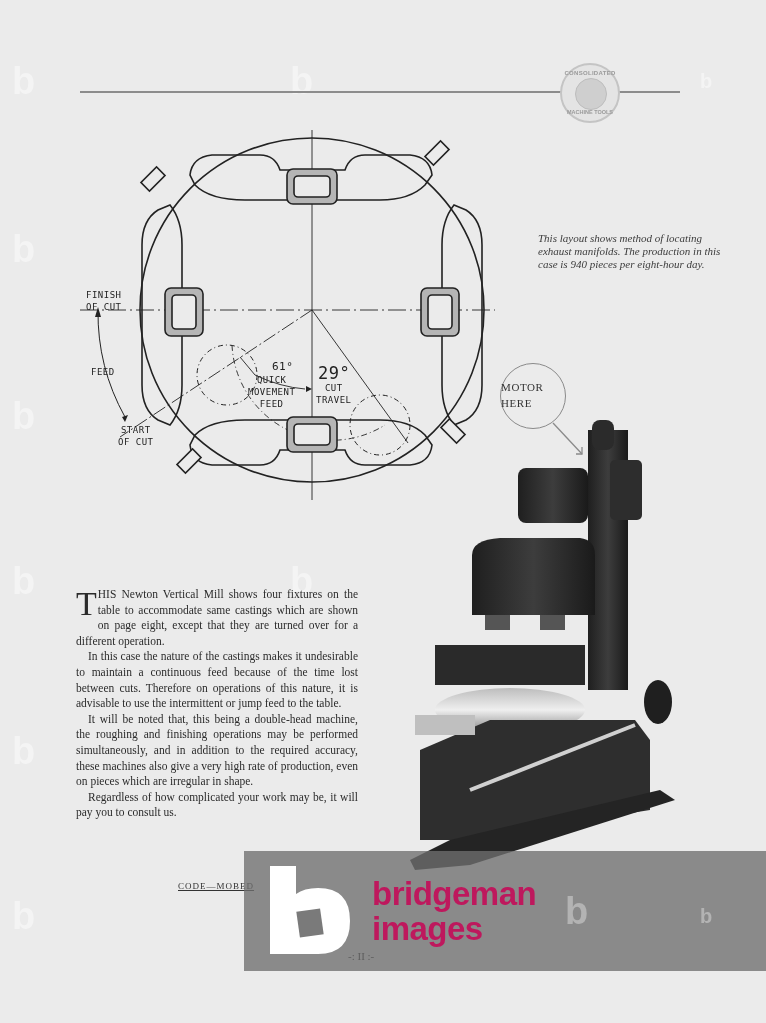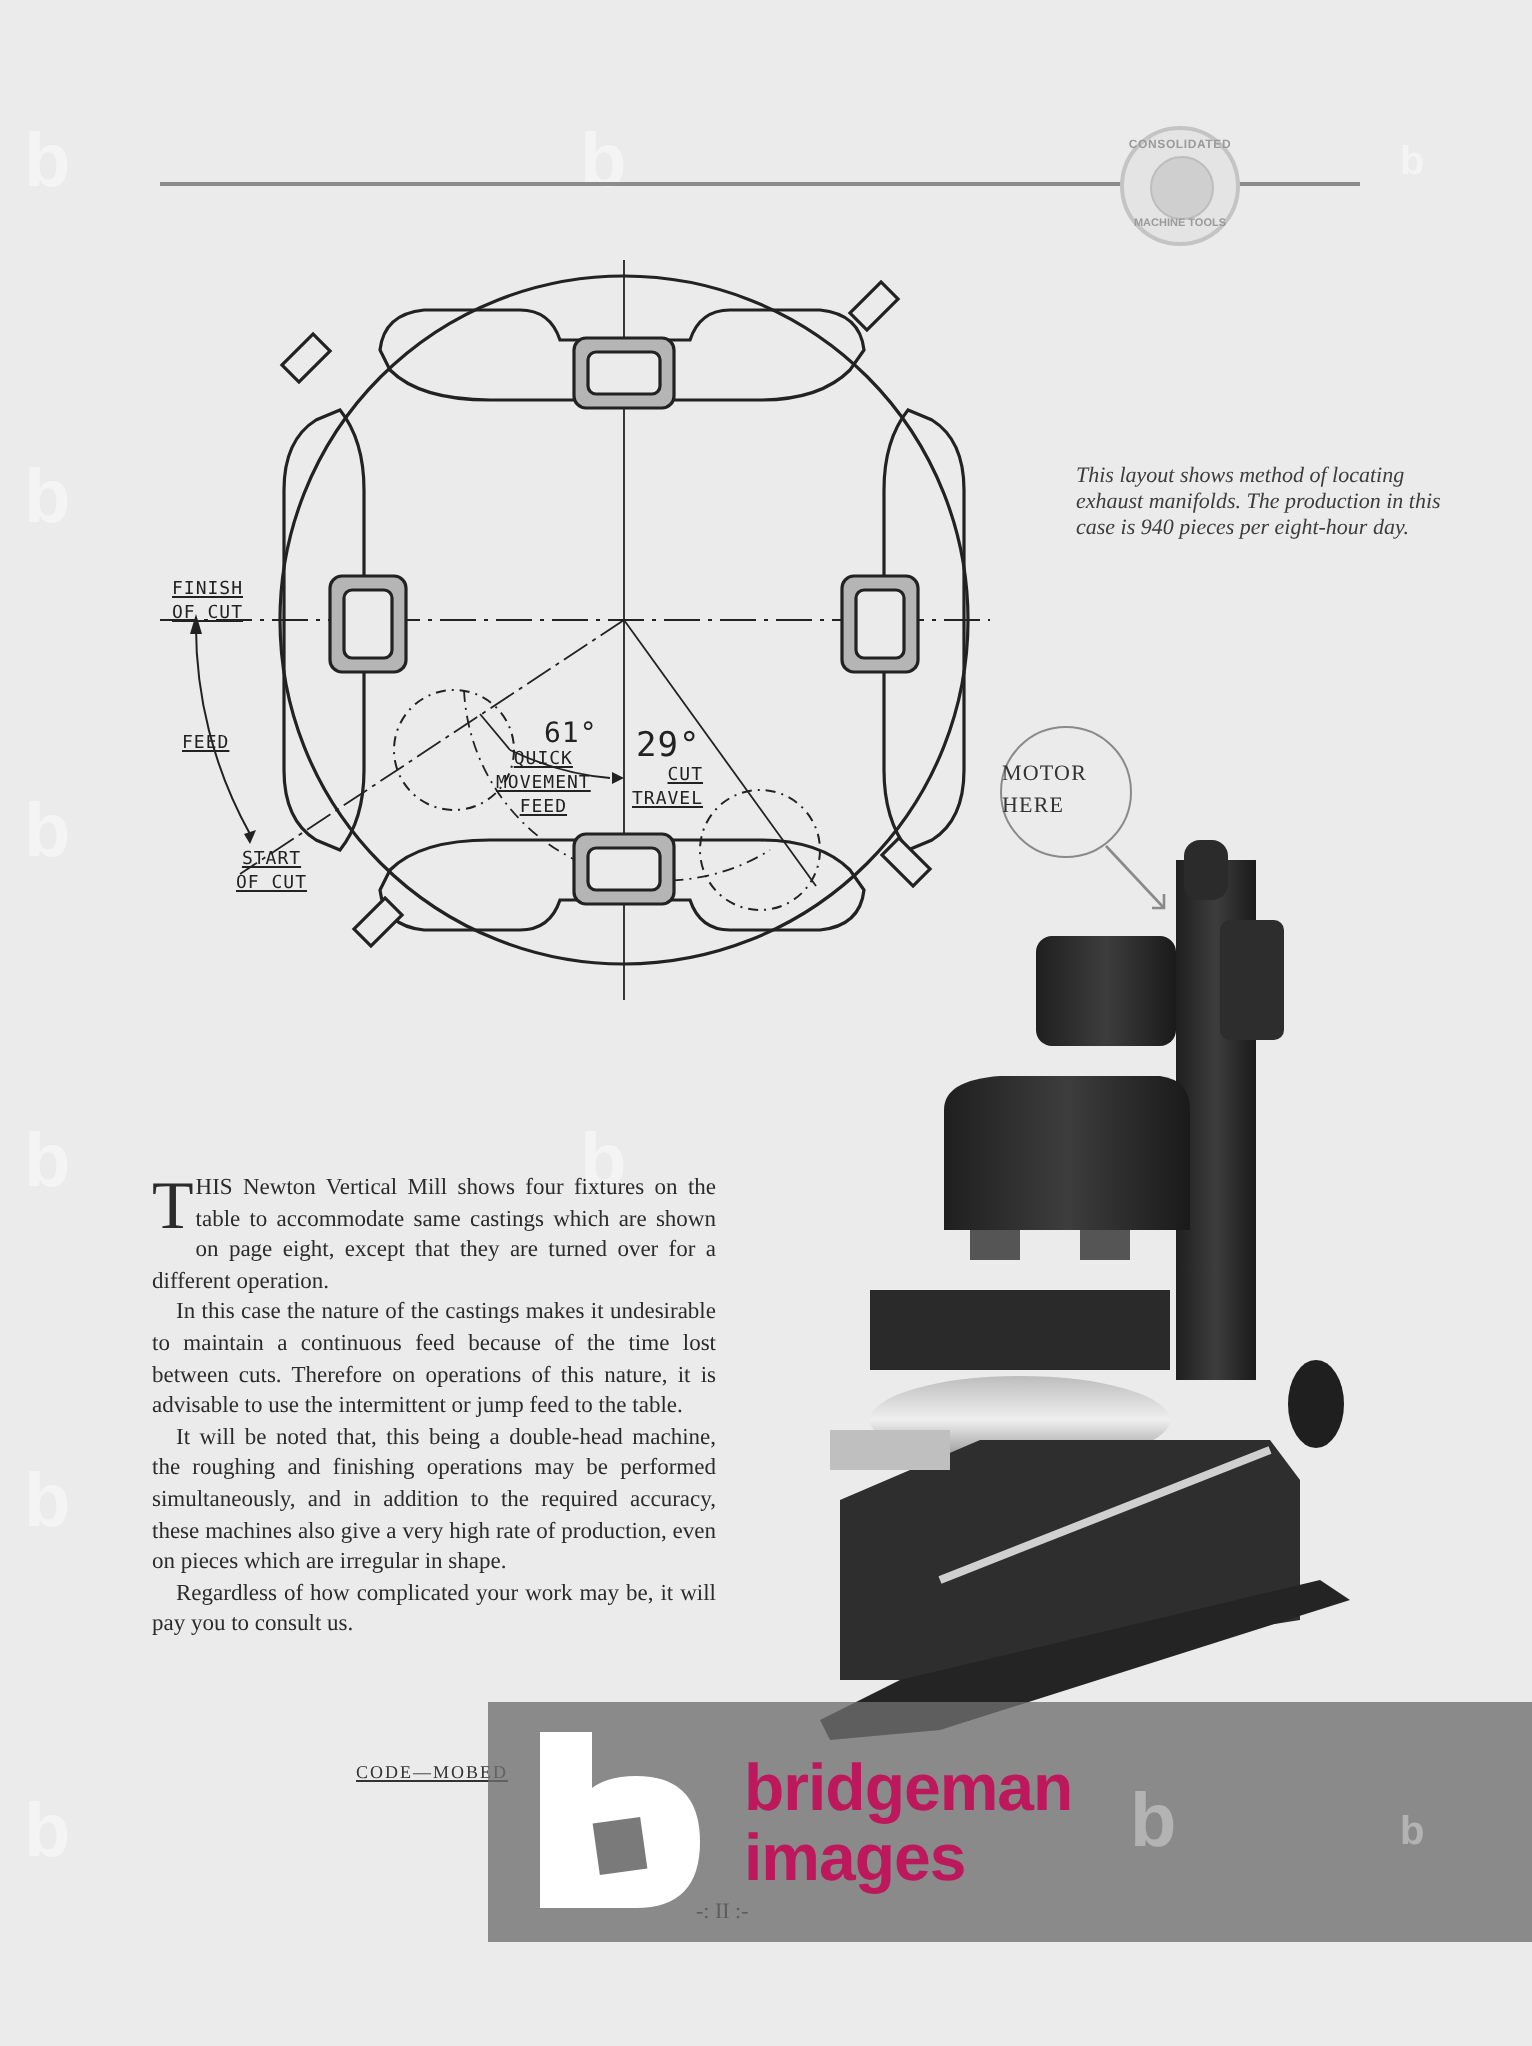"FINISH" .dlabel { text-decoration: underline -> none }
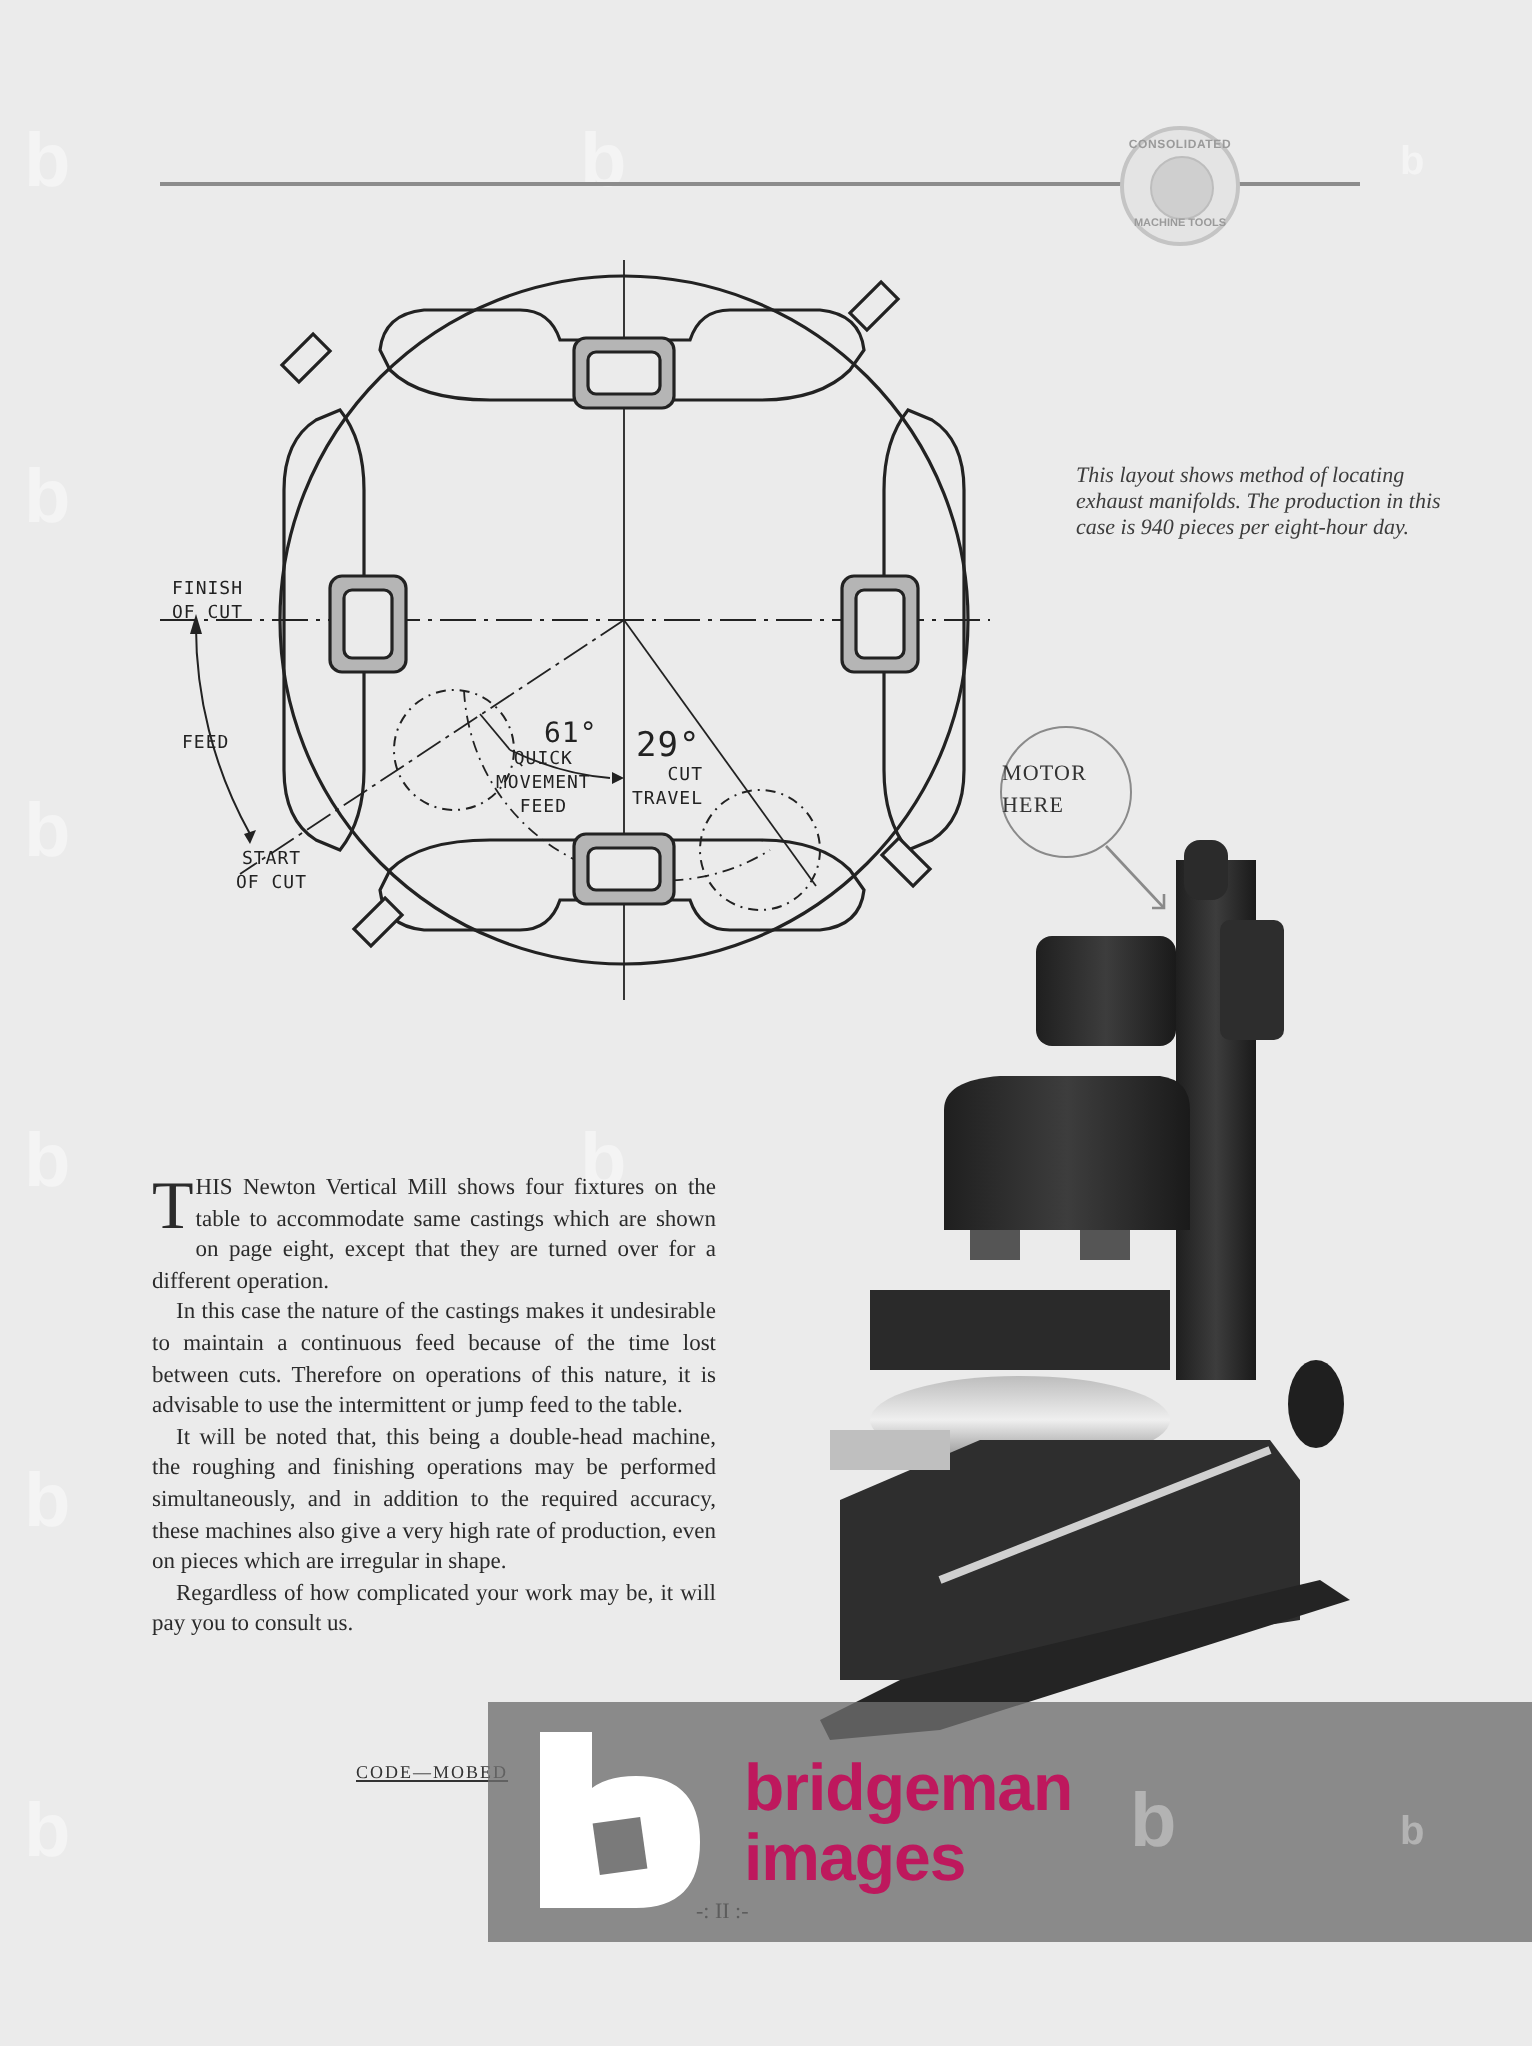"61°" div.dlabel { font-size: 14px -> 11px }
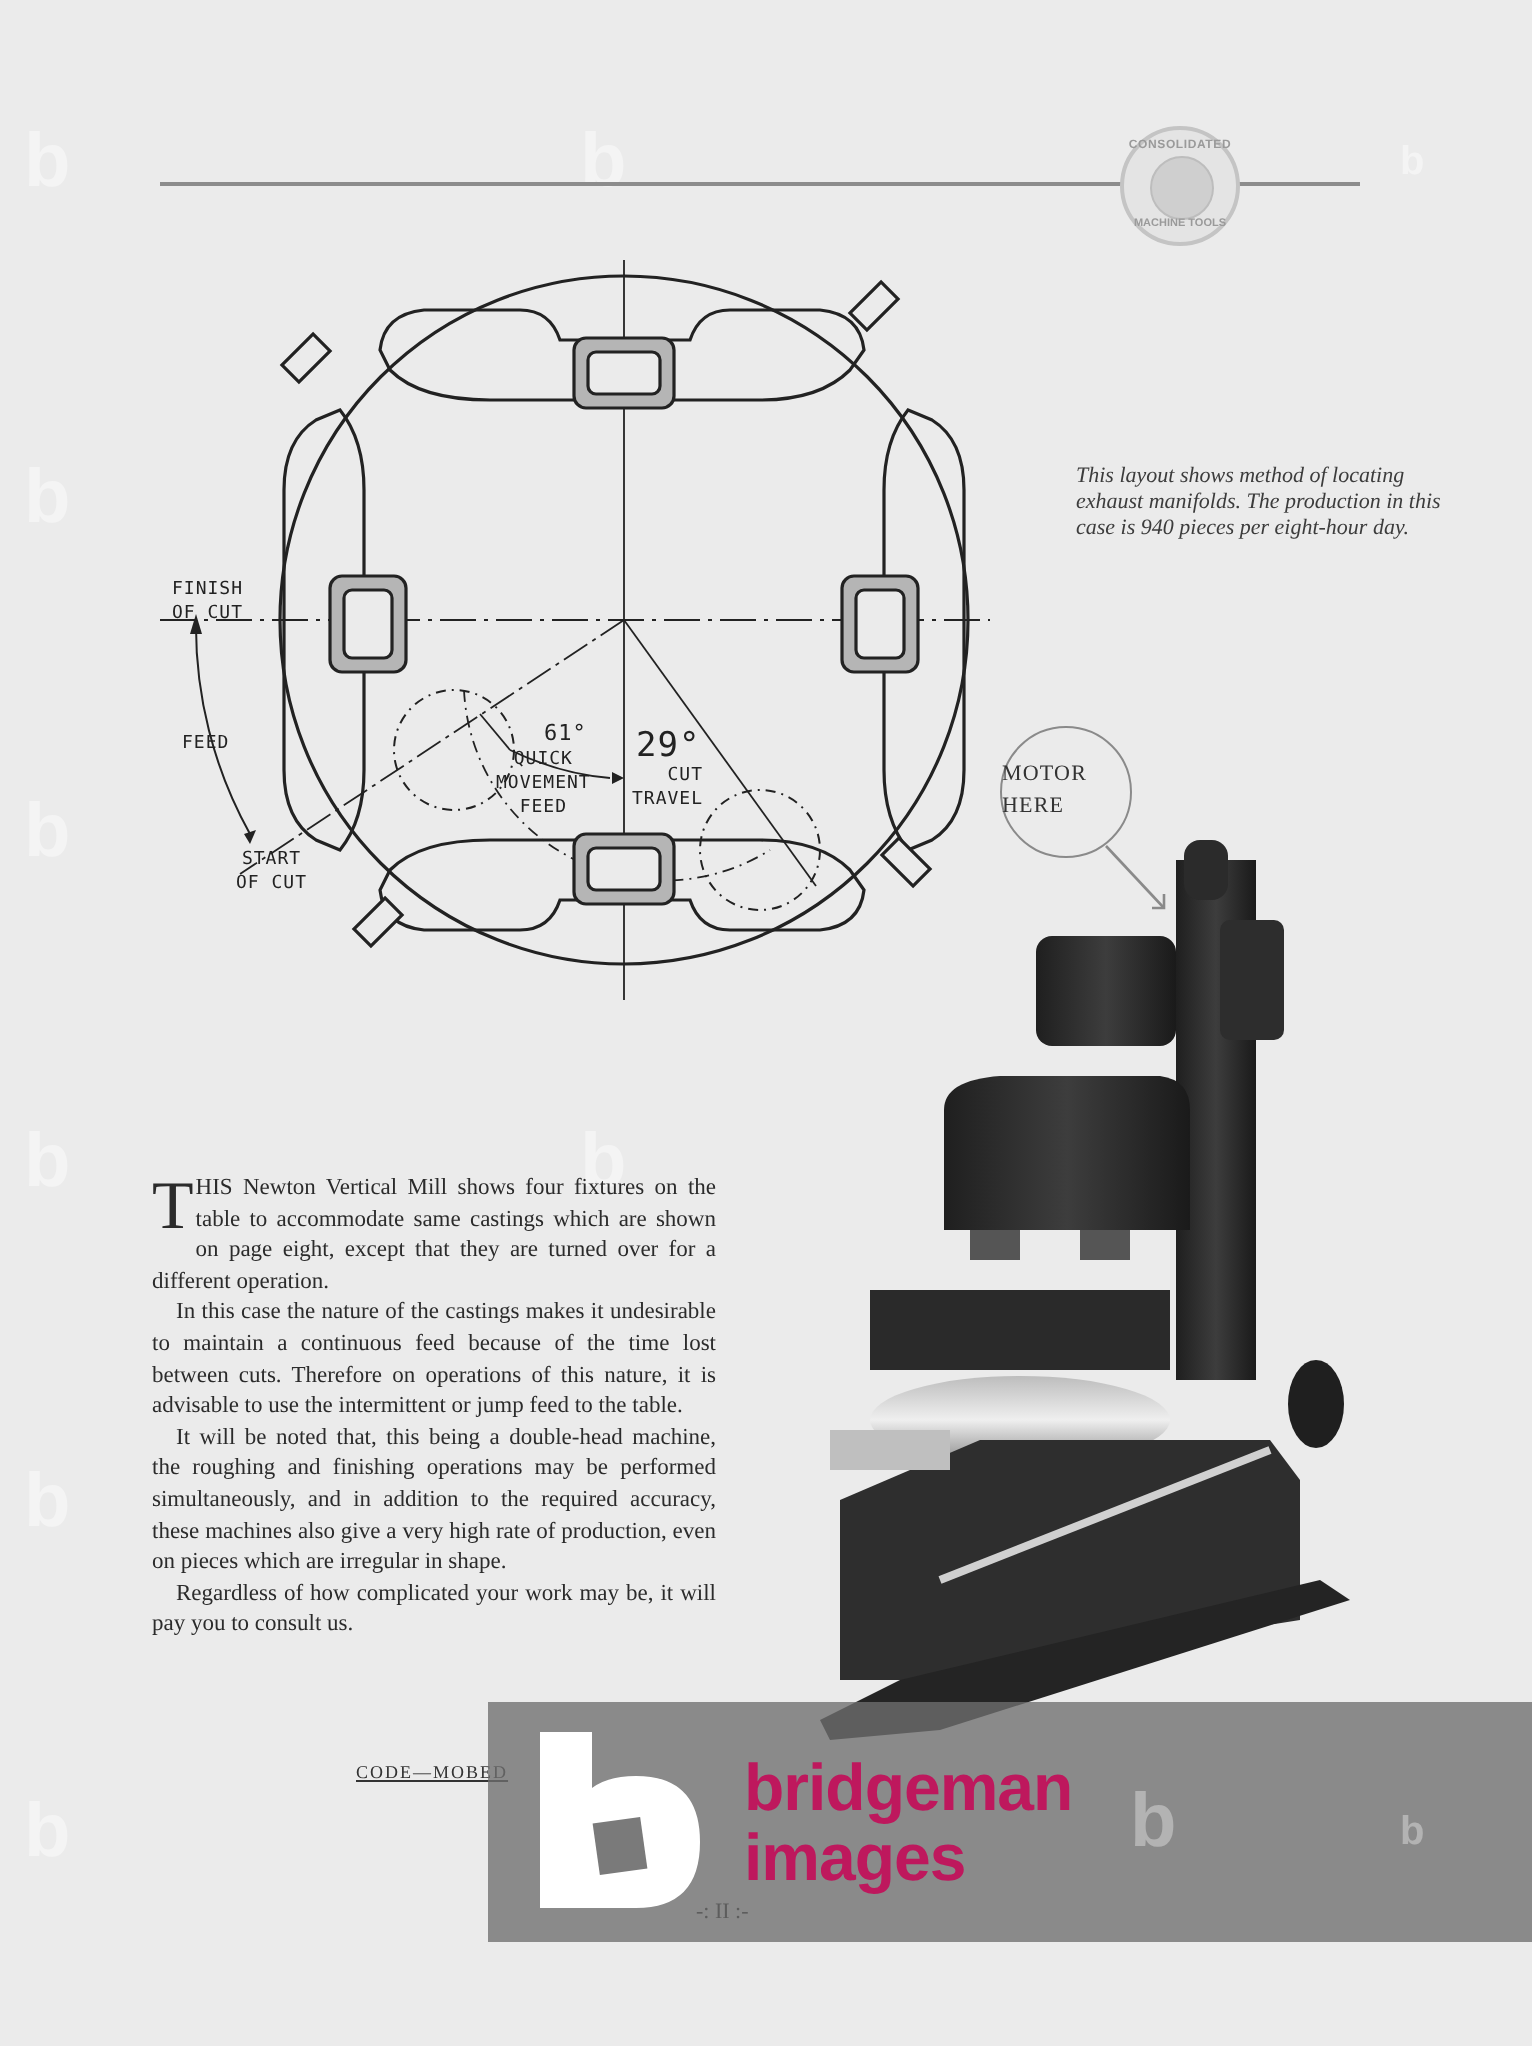"CUT" div.dlabel { text-align: right -> none }
